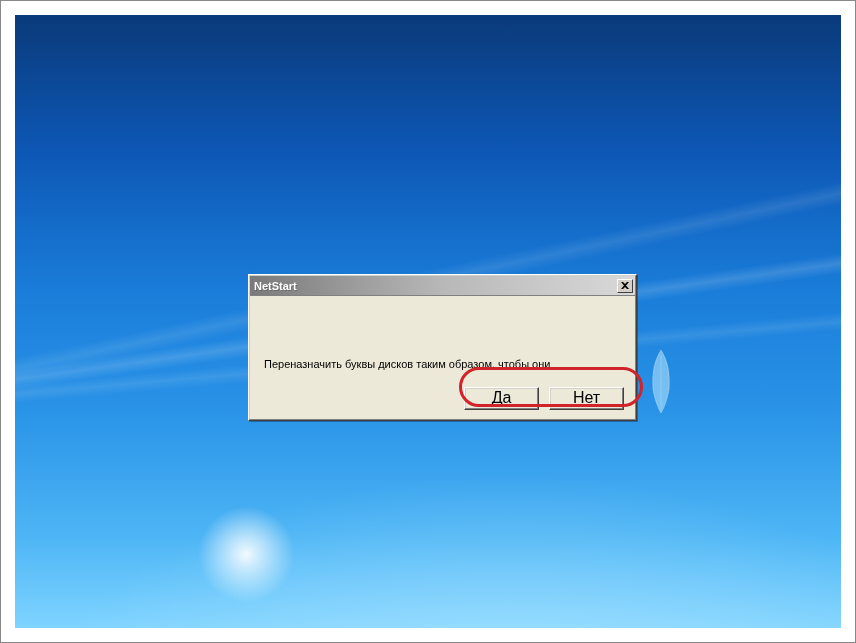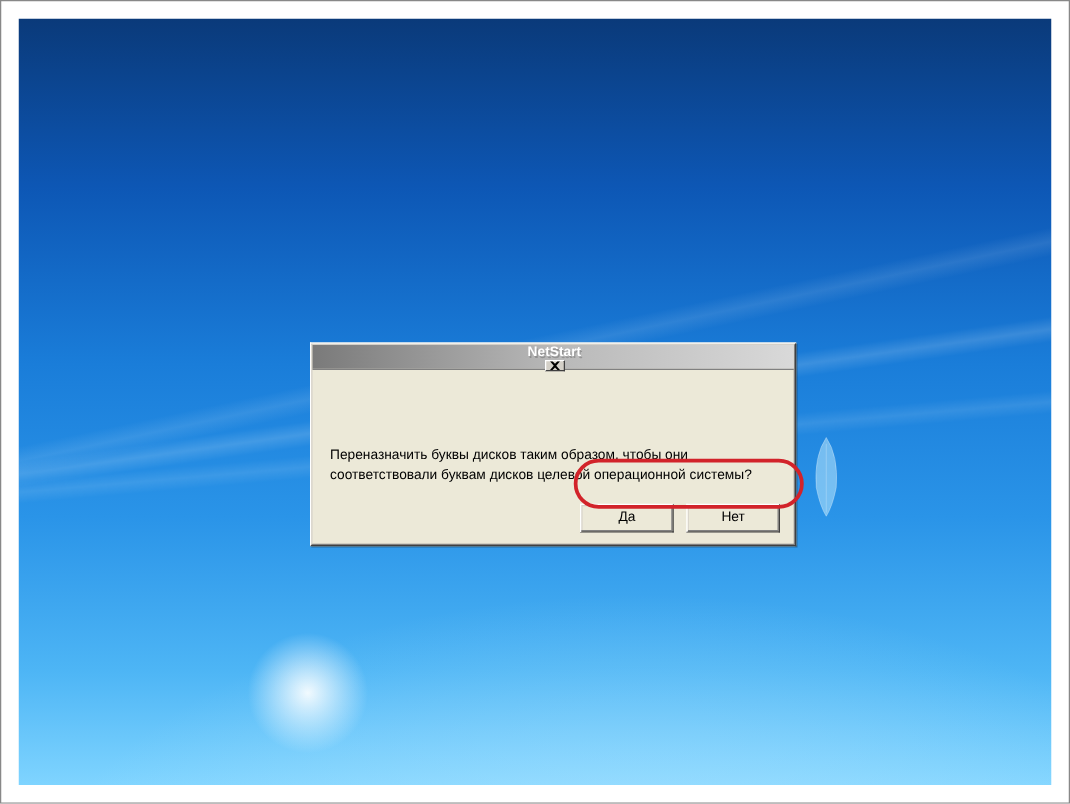"NetStart" .titlebar { flex-direction: column -> none }
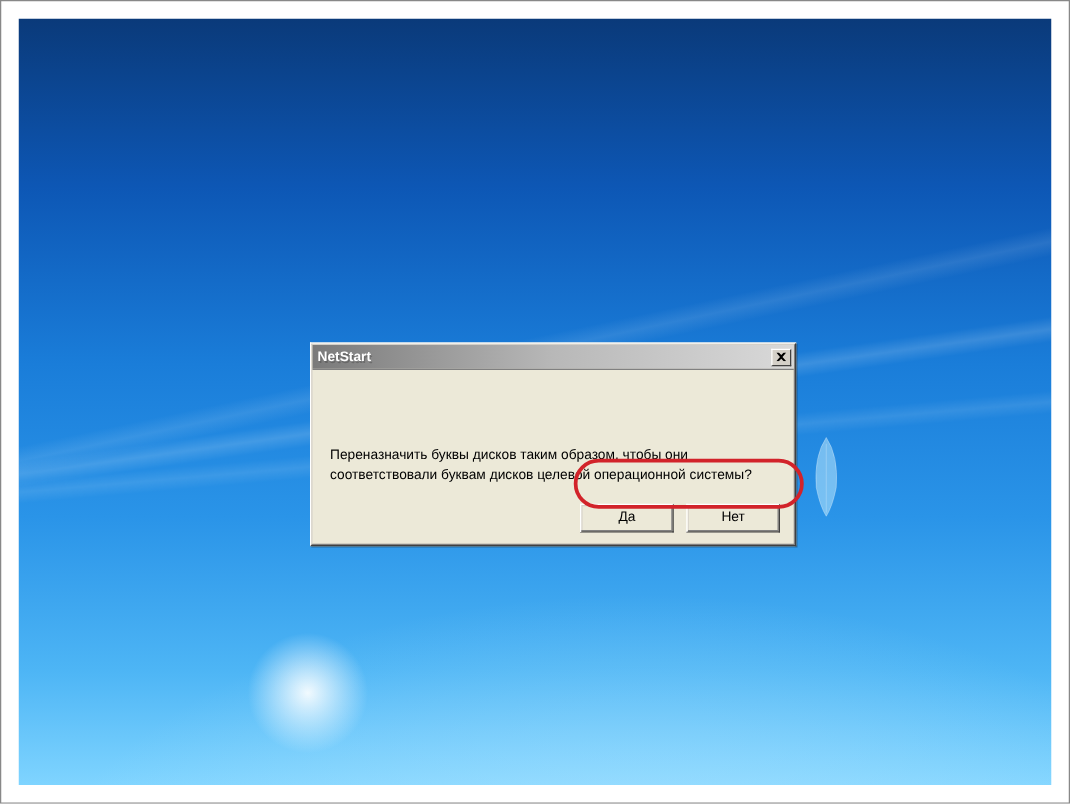"соответствовали буквам дисков целевой" div { html: <div>соответствовали буквам дисков целевой операционной системы?</div> -> none }
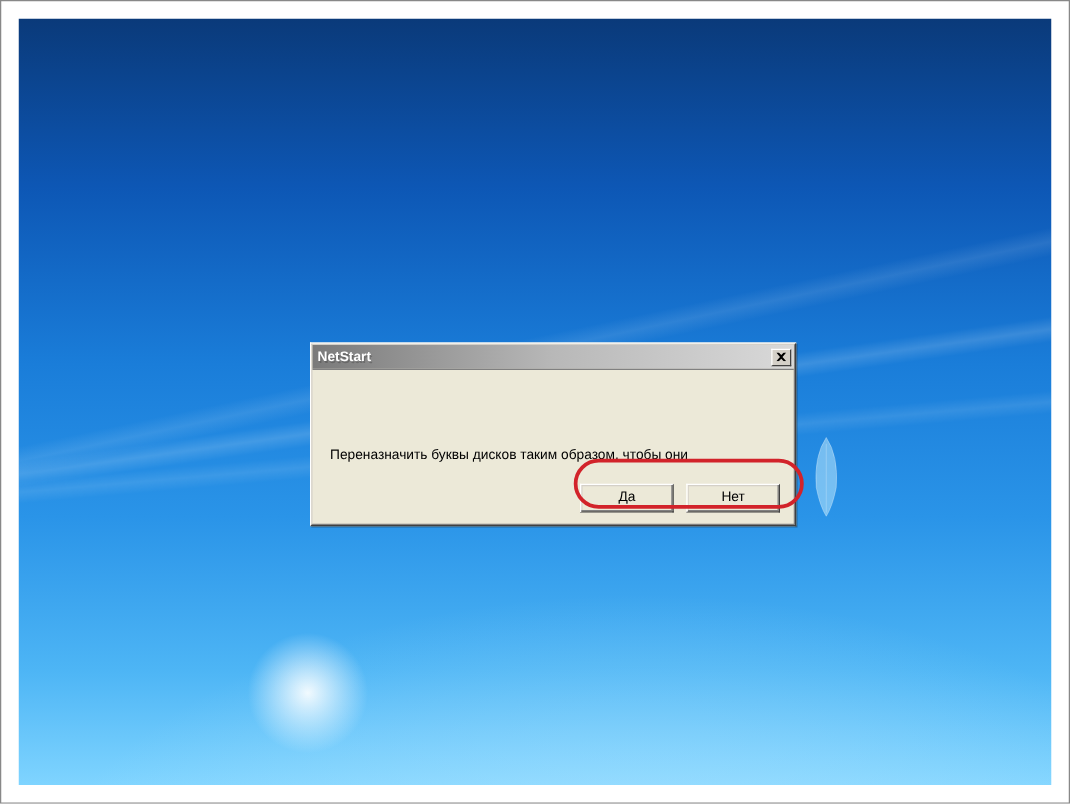"Да" .win-btn { font-size: 11px -> 16px }
